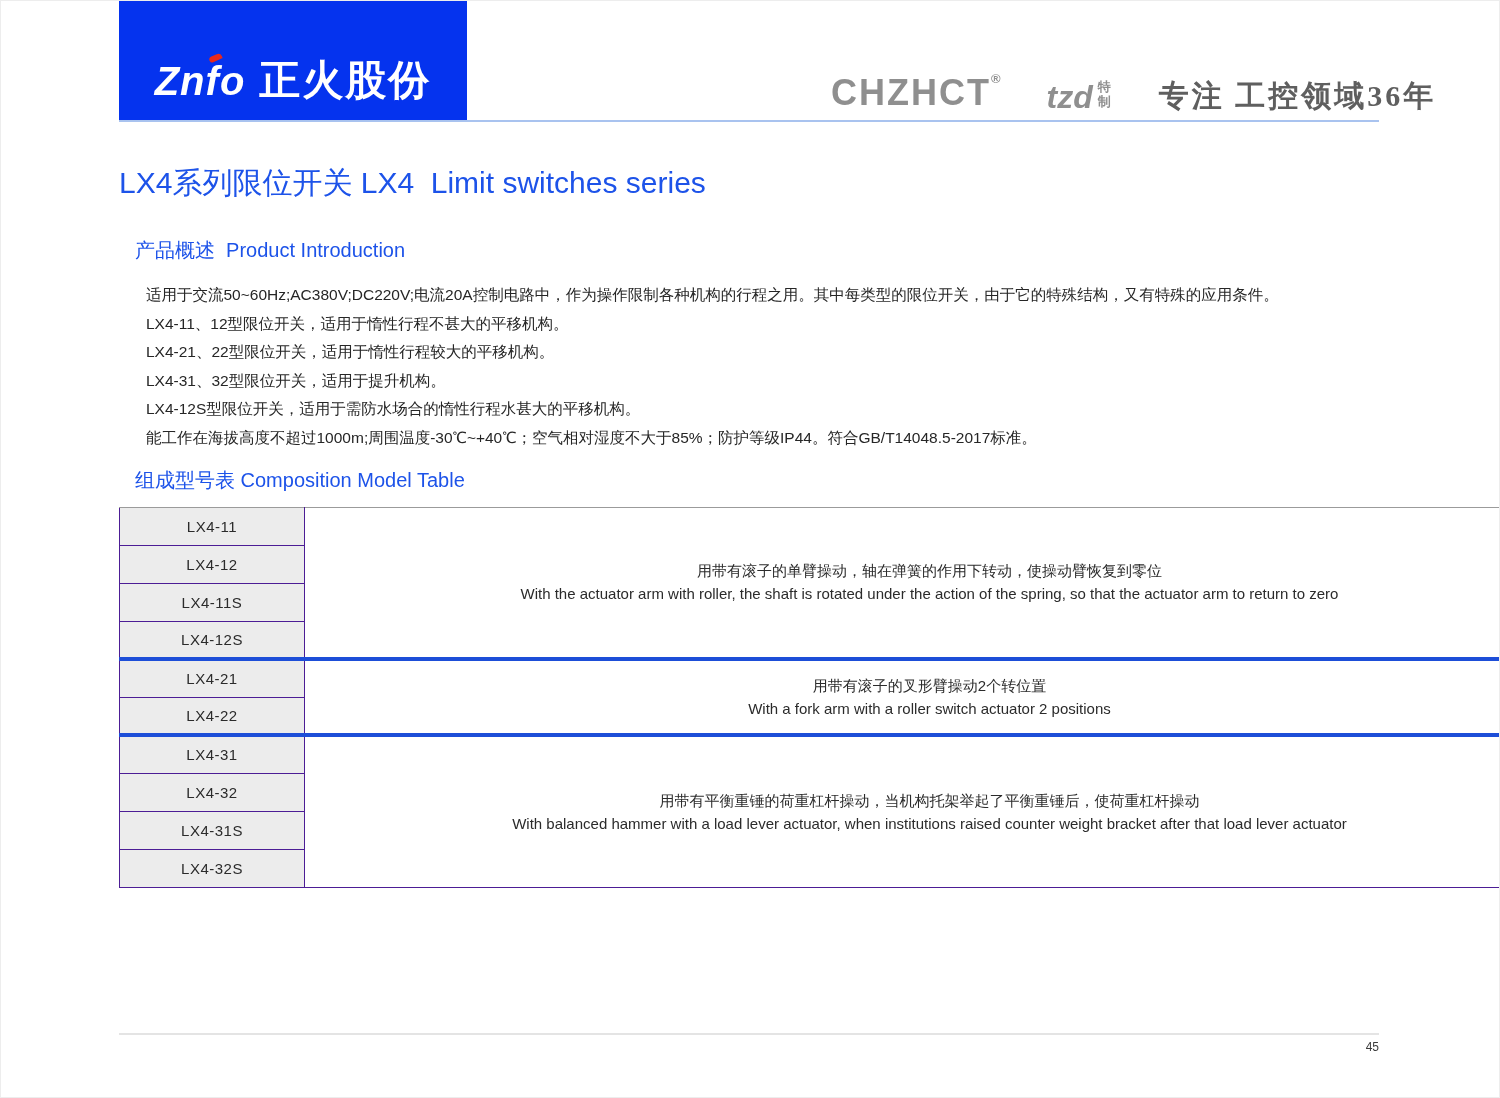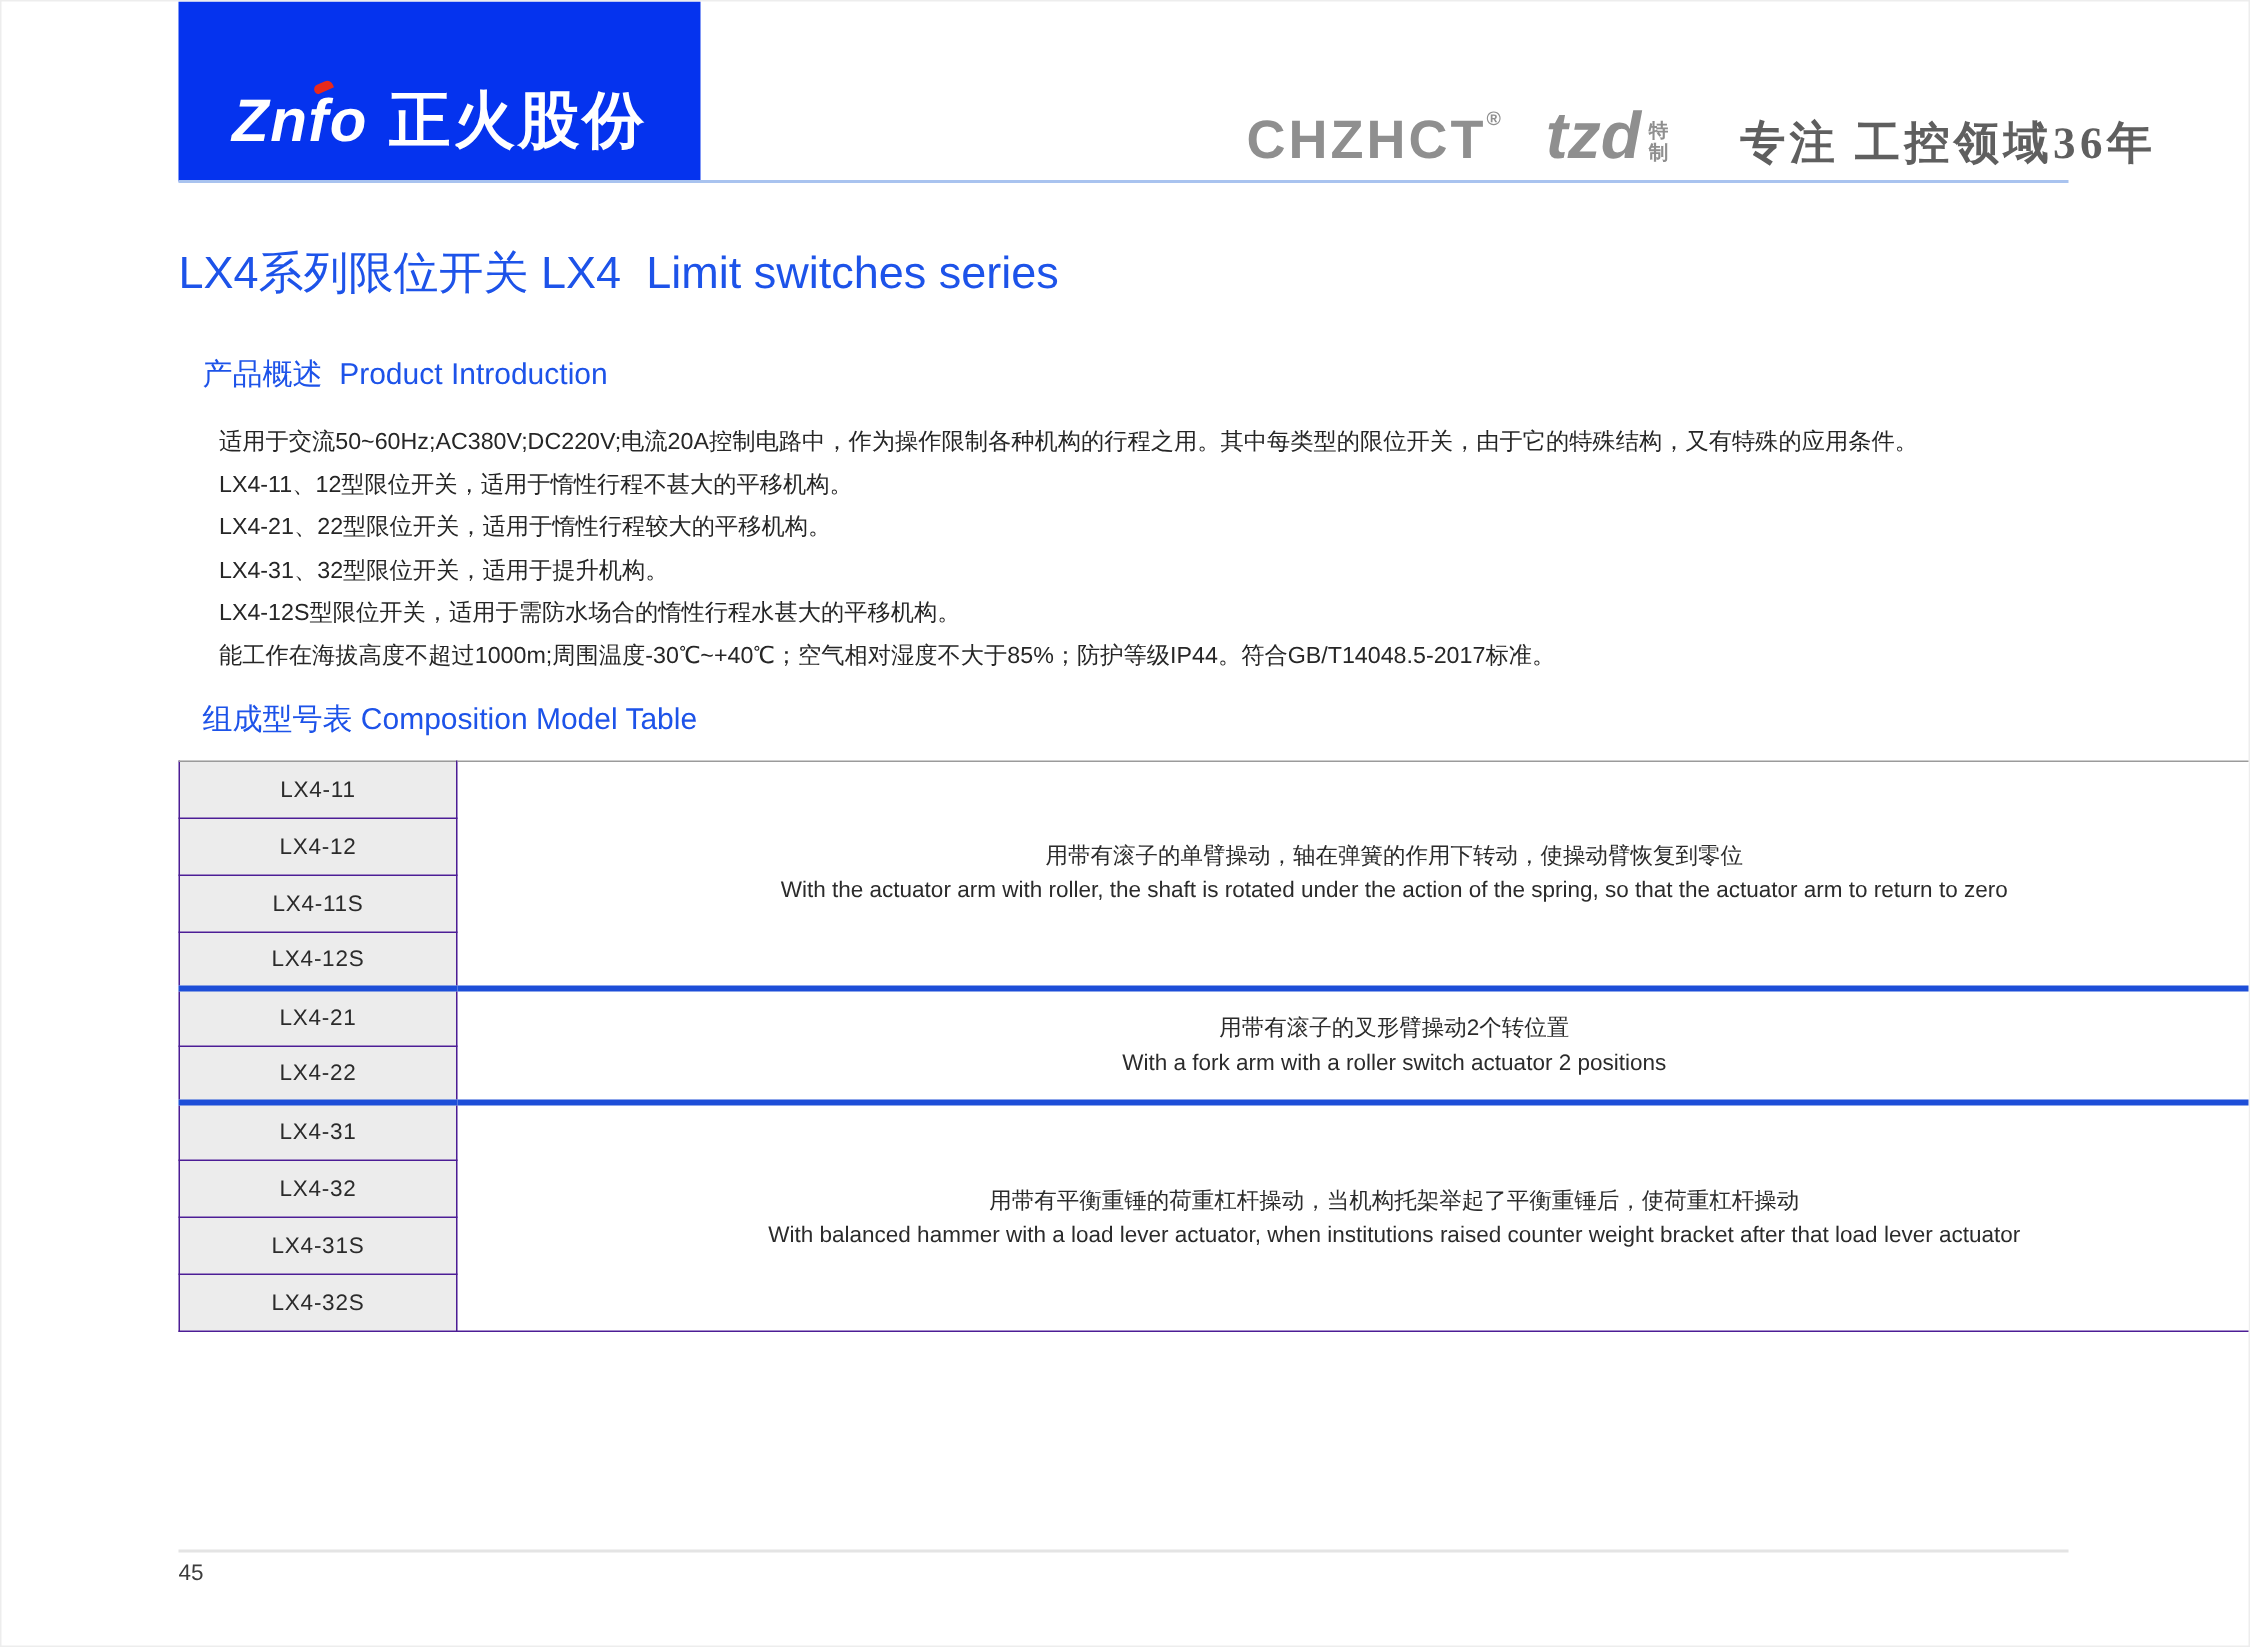"tzd" .tzd { font-size: 44px -> 32px; margin-left: 30px -> 46px }
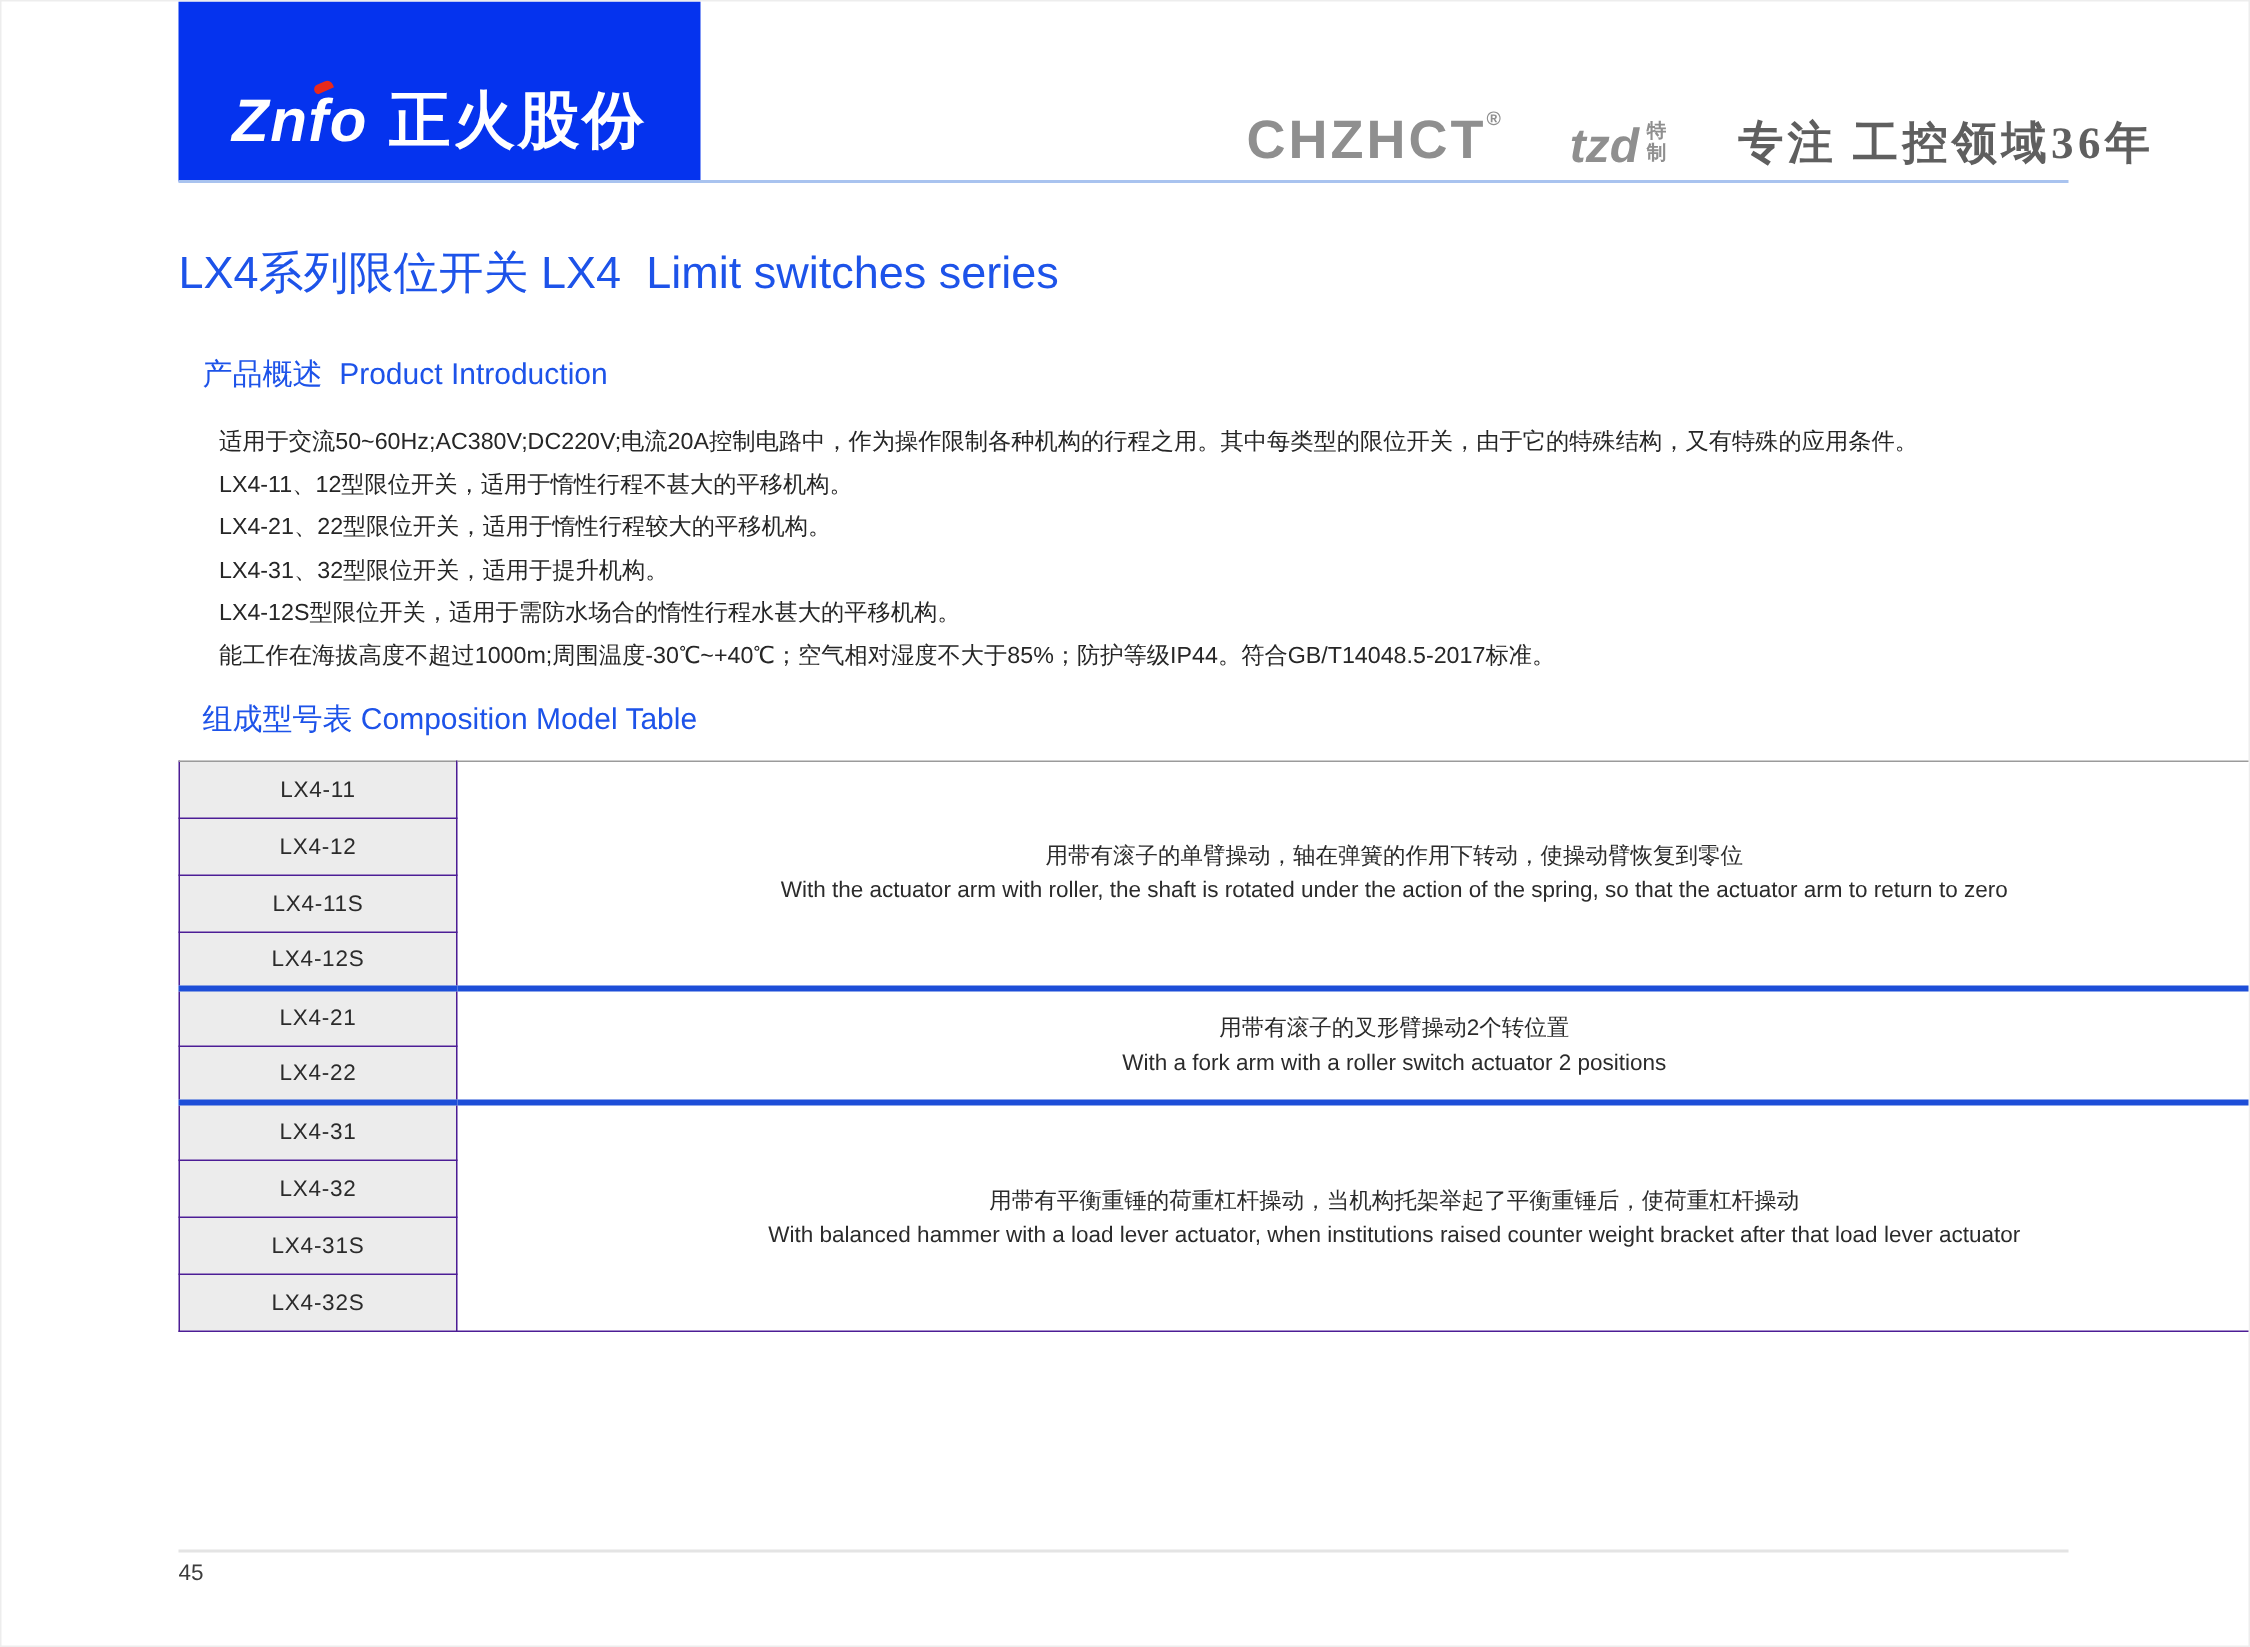"45" .page-number { font-size: 15px -> 12px; text-align: left -> right }
